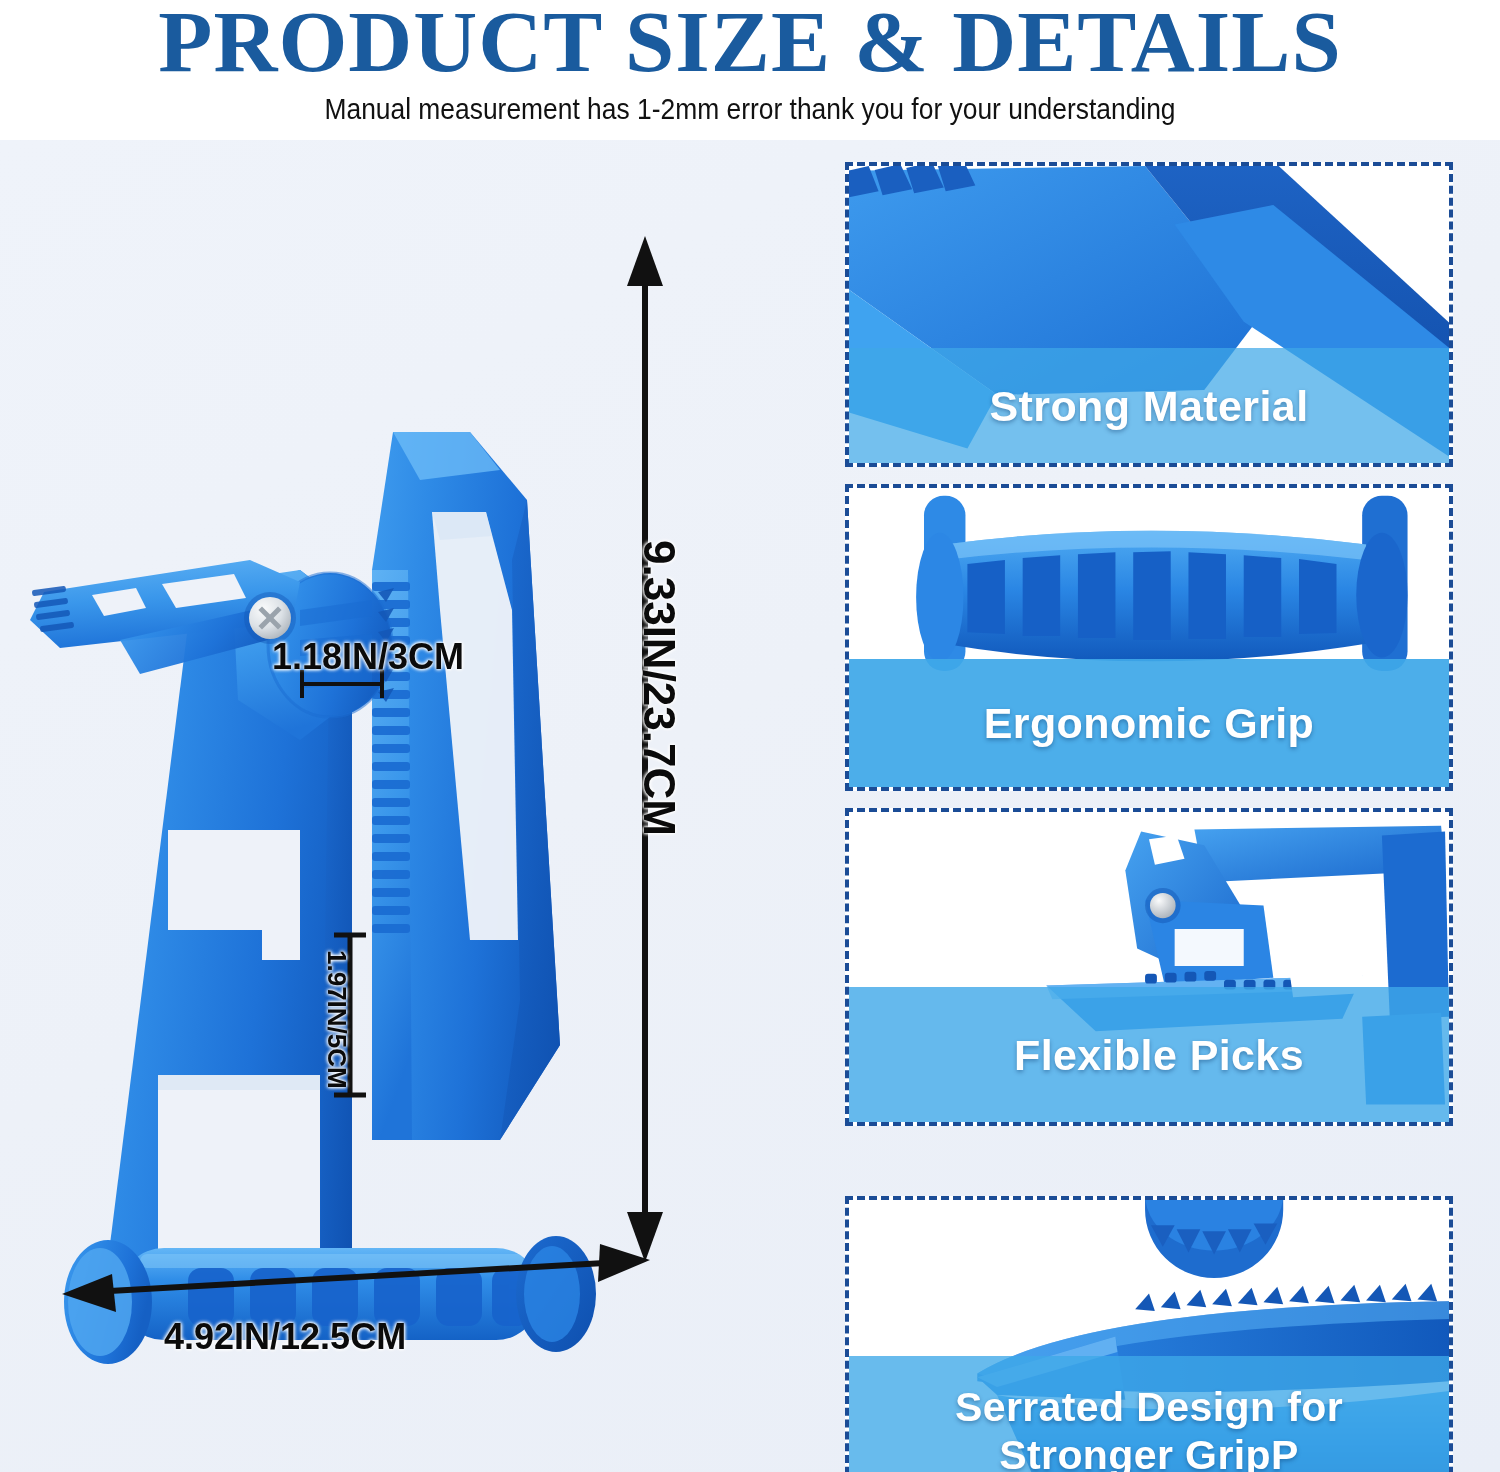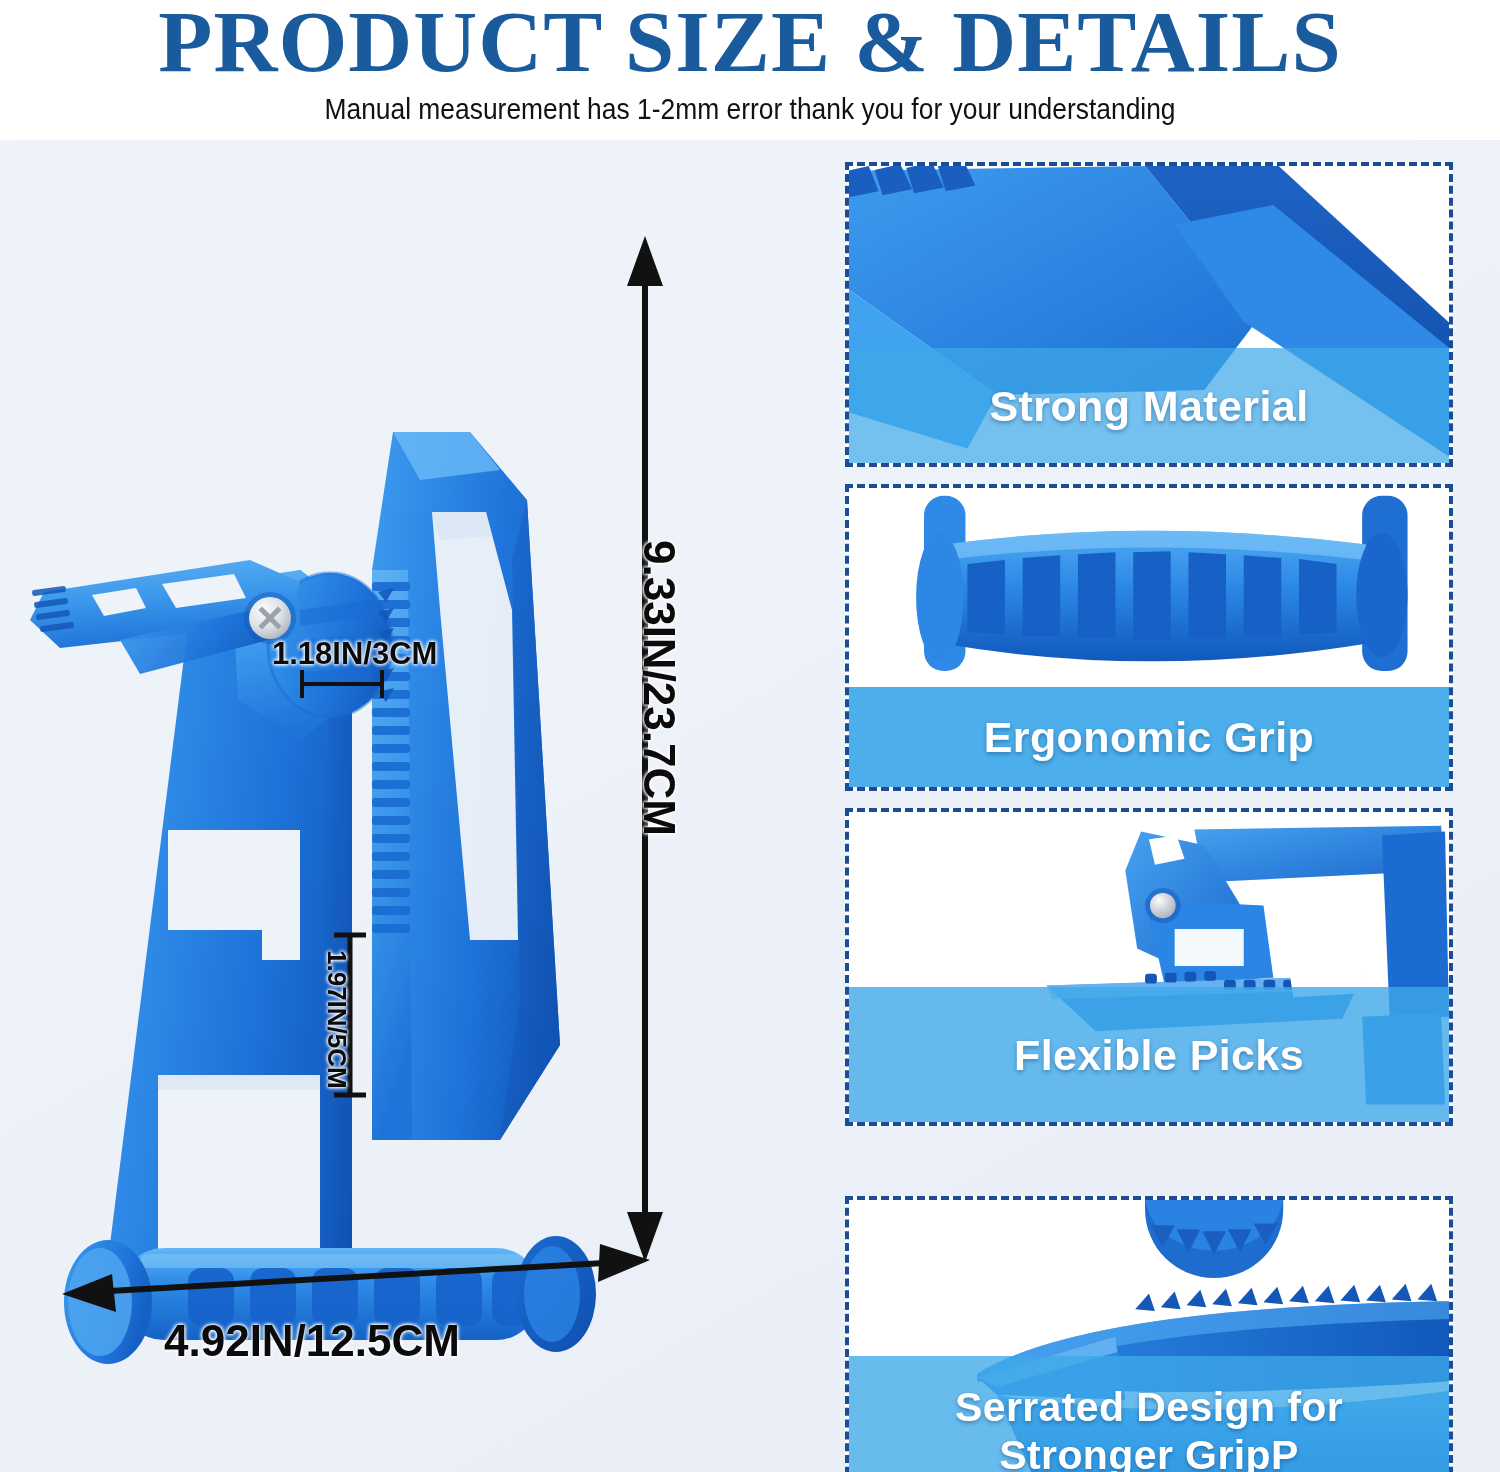"1.18IN/3CM" #dim-width-3cm { font-size: 31px -> 36px }
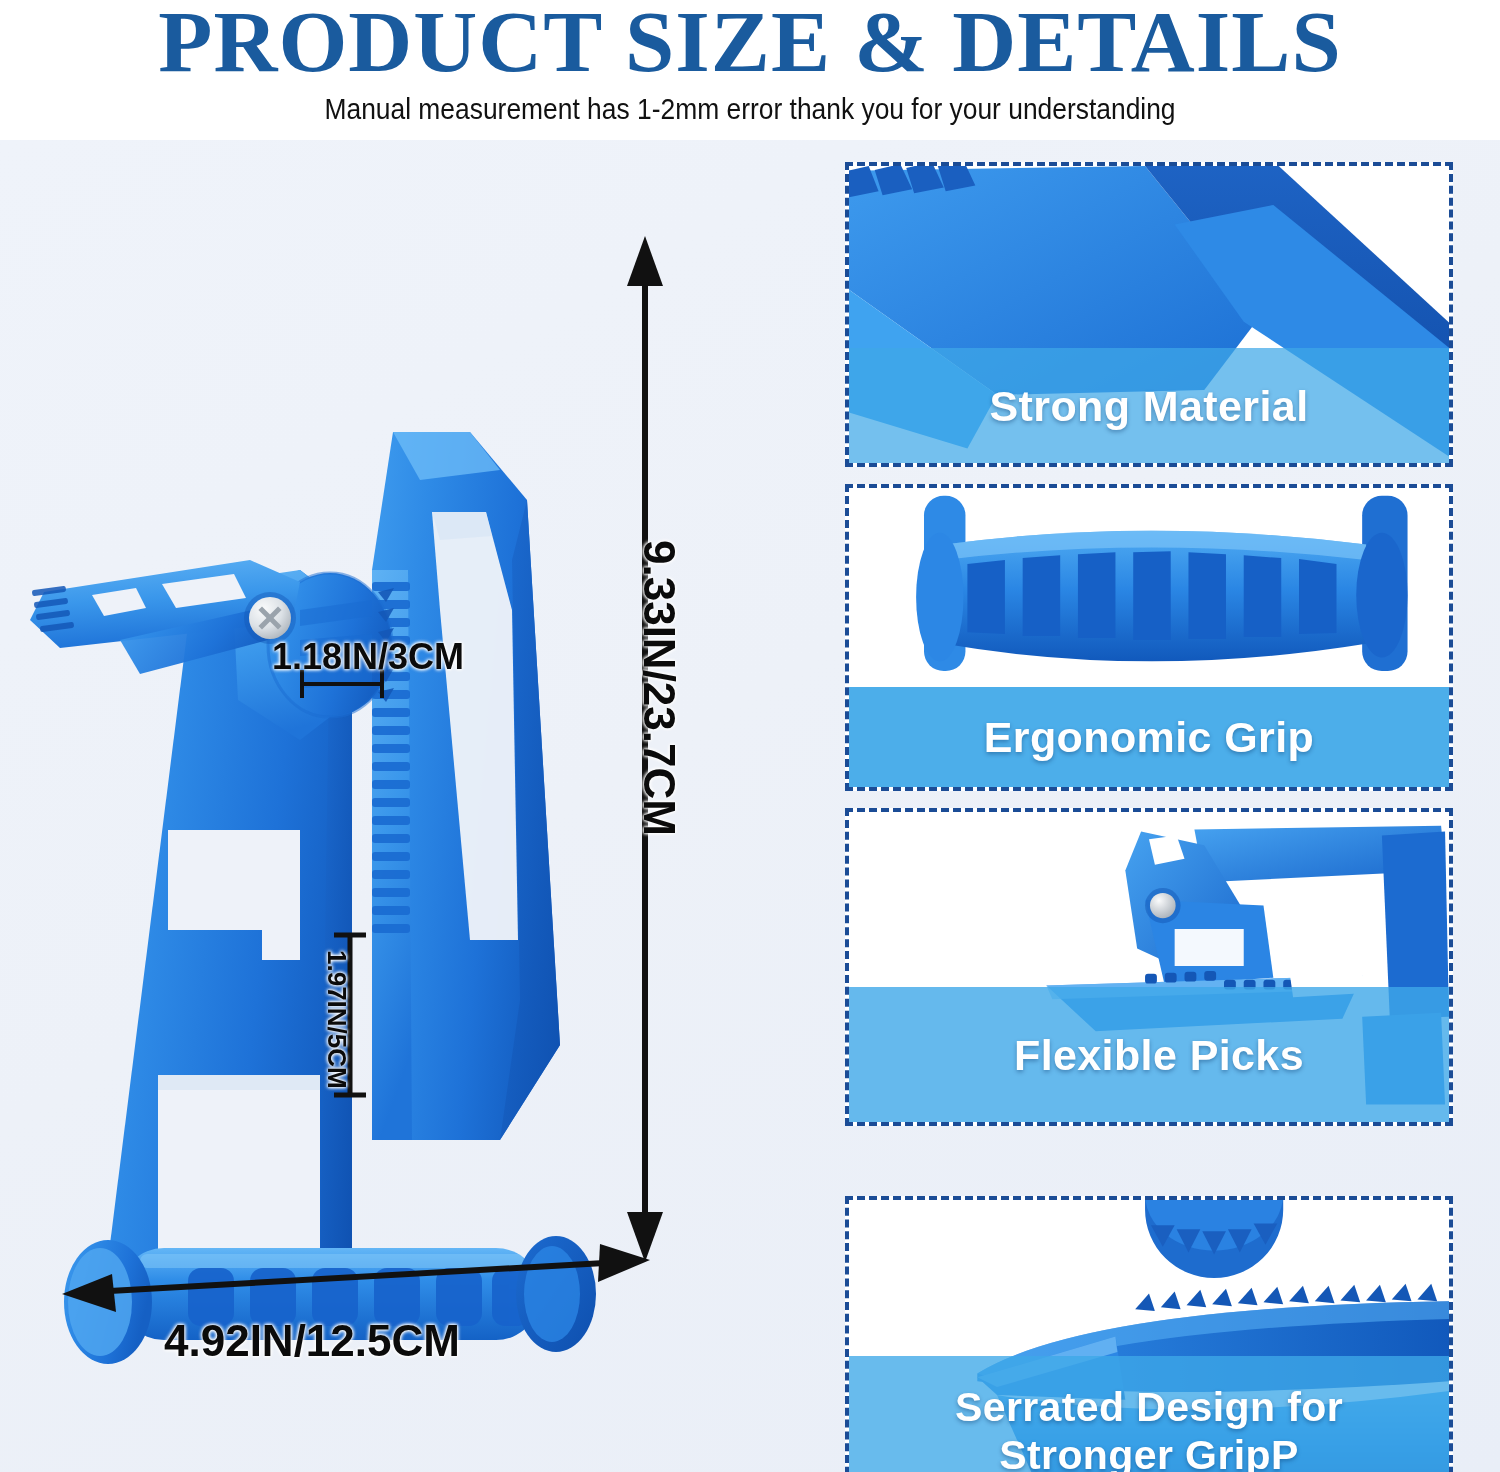"Ergonomic Grip" #cap-1 { height: 100px -> 128px }
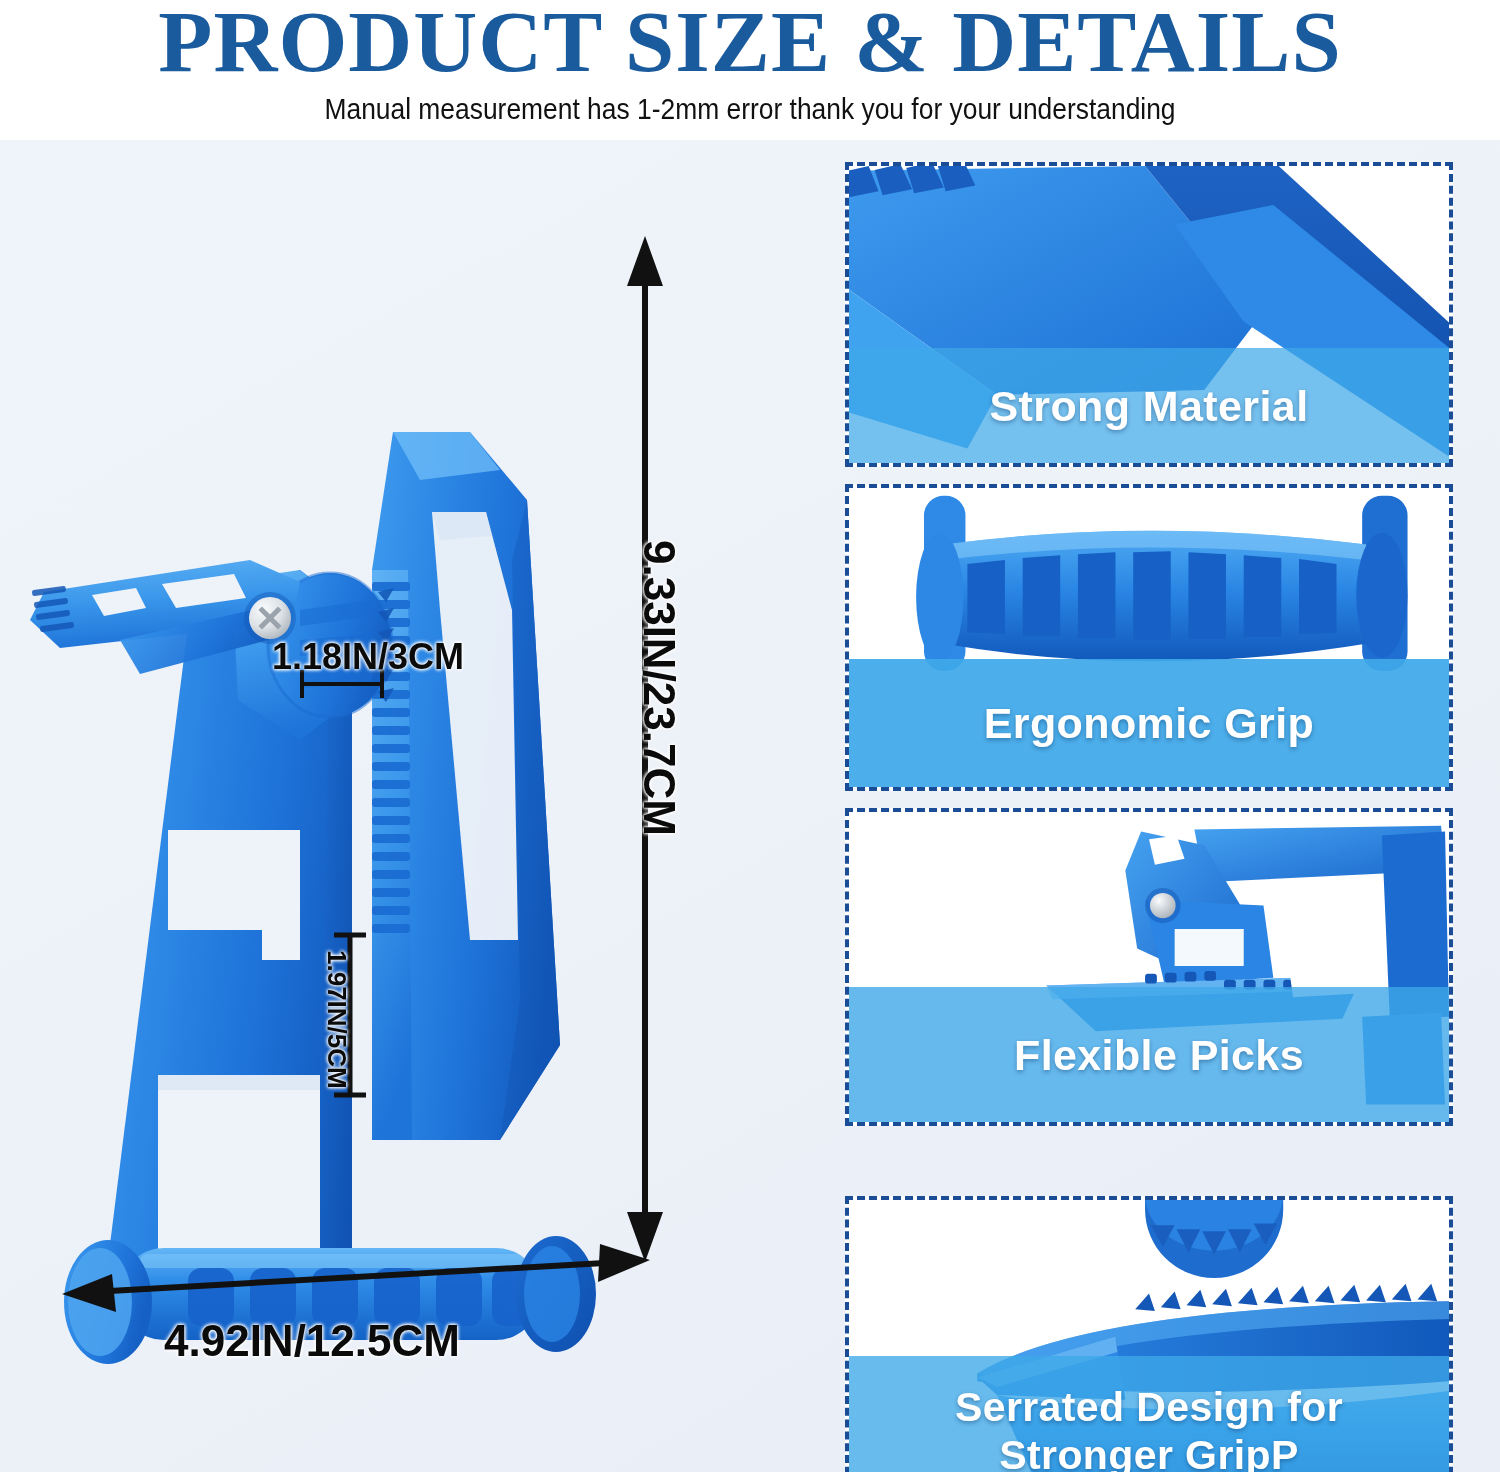"4.92IN/12.5CM" #dim-bottom { font-size: 44px -> 36px }
